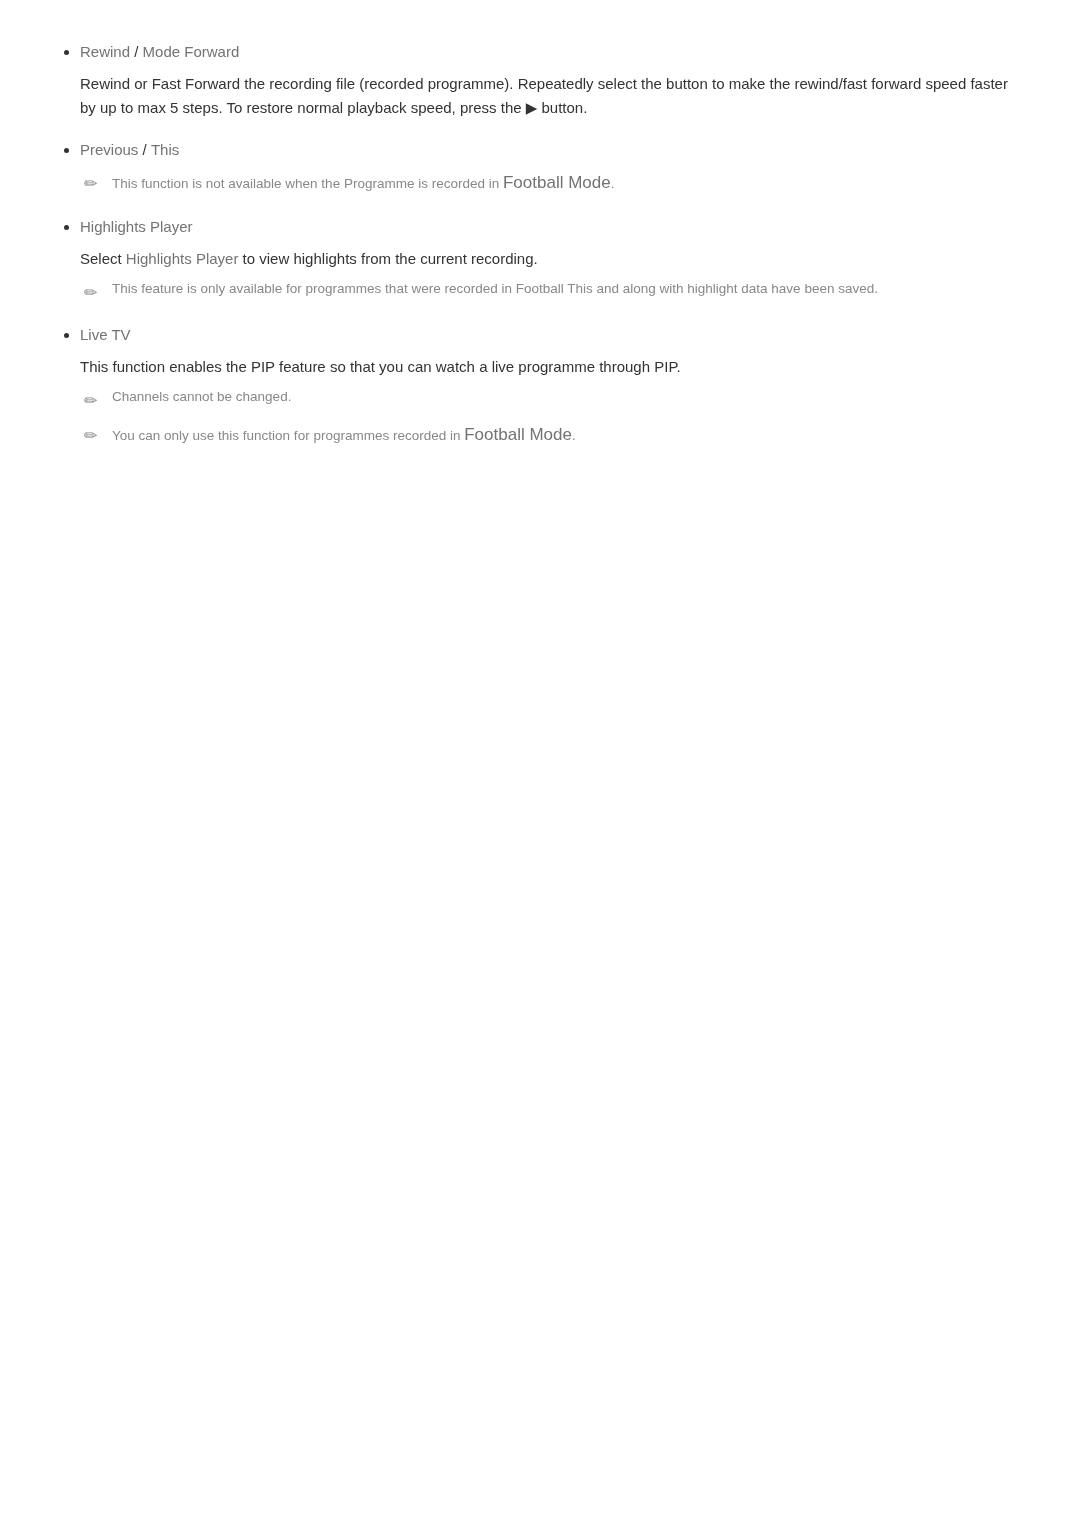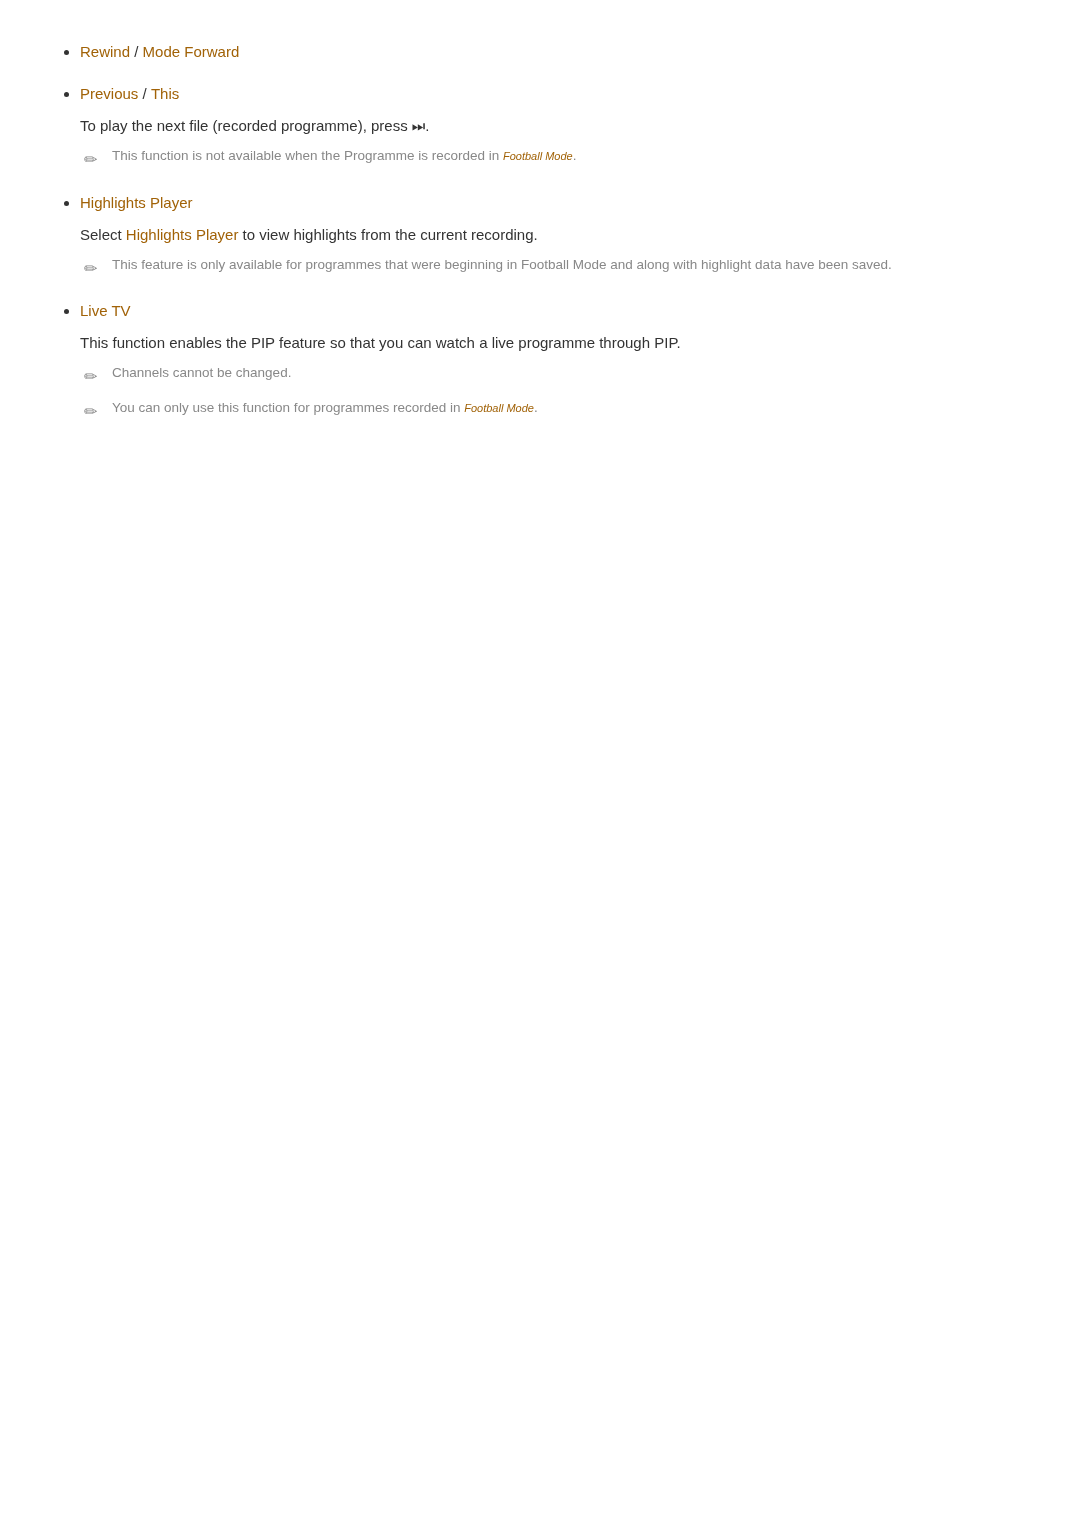"Rewind" .link-blue { color: #a16207 -> #737373 }
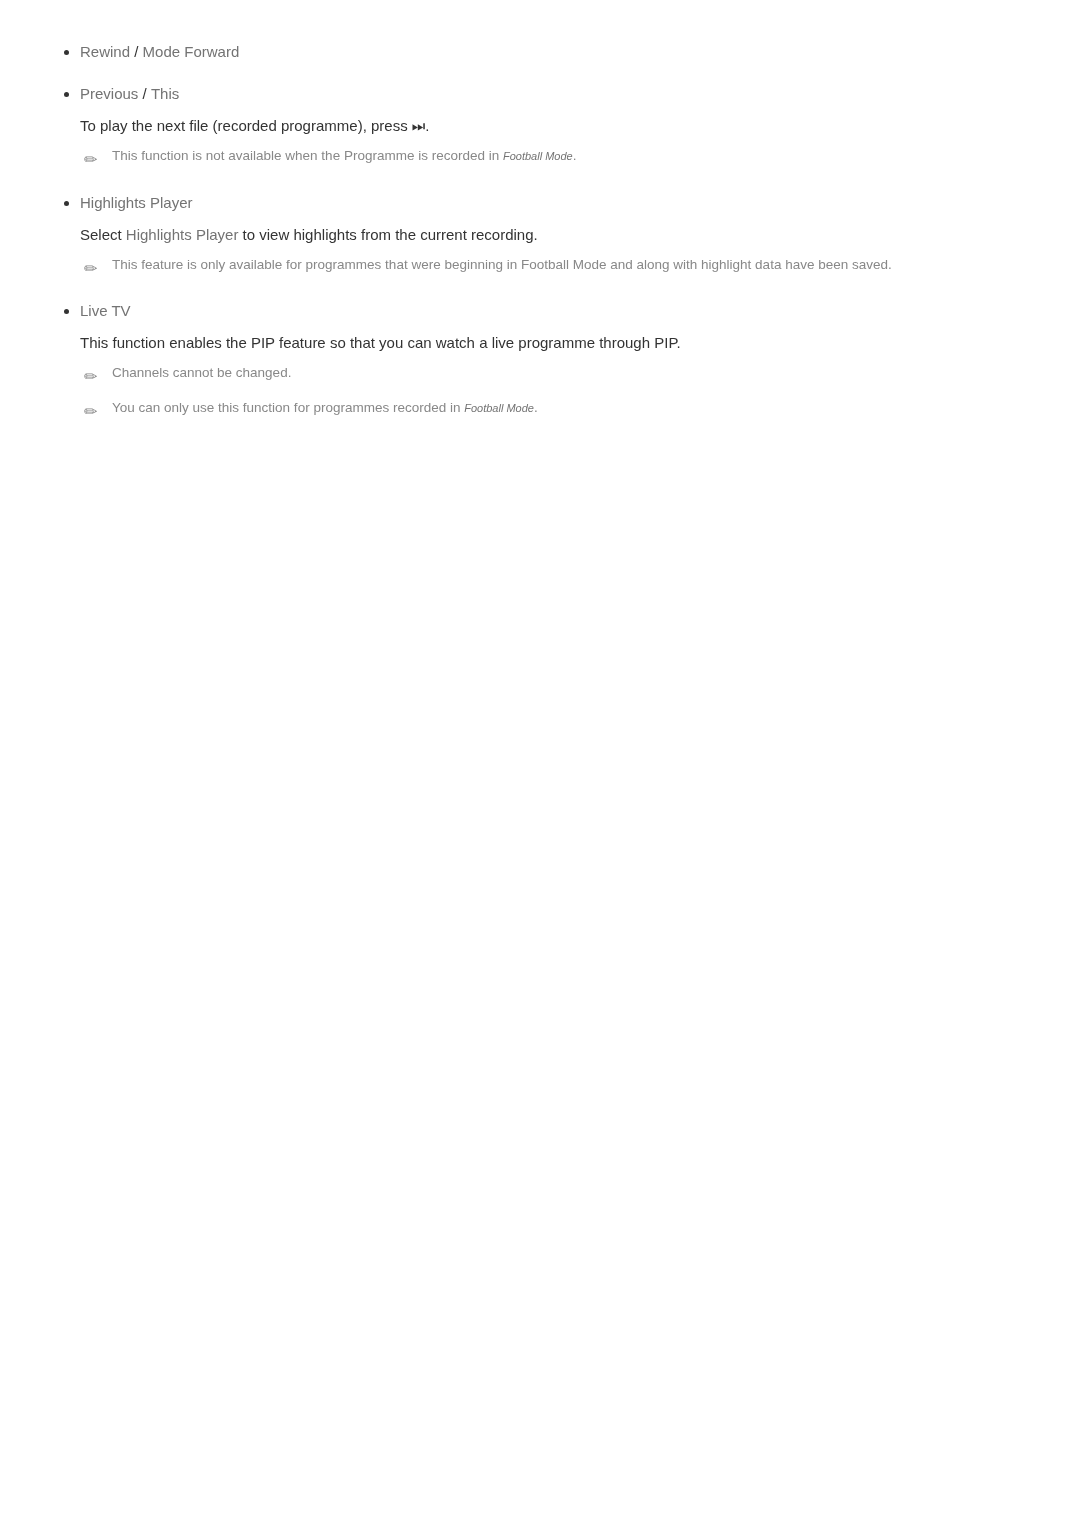"Rewind or Fast Forward the" div.item-body { html: none -> <div> <p>Rewind or Fast Forward the recording file (recorded programme). Repeatedly select the button to make the rewind/fast forward speed faster by up to max 5 steps. To restore normal playback speed, press the ▶ button.</p> </div> }
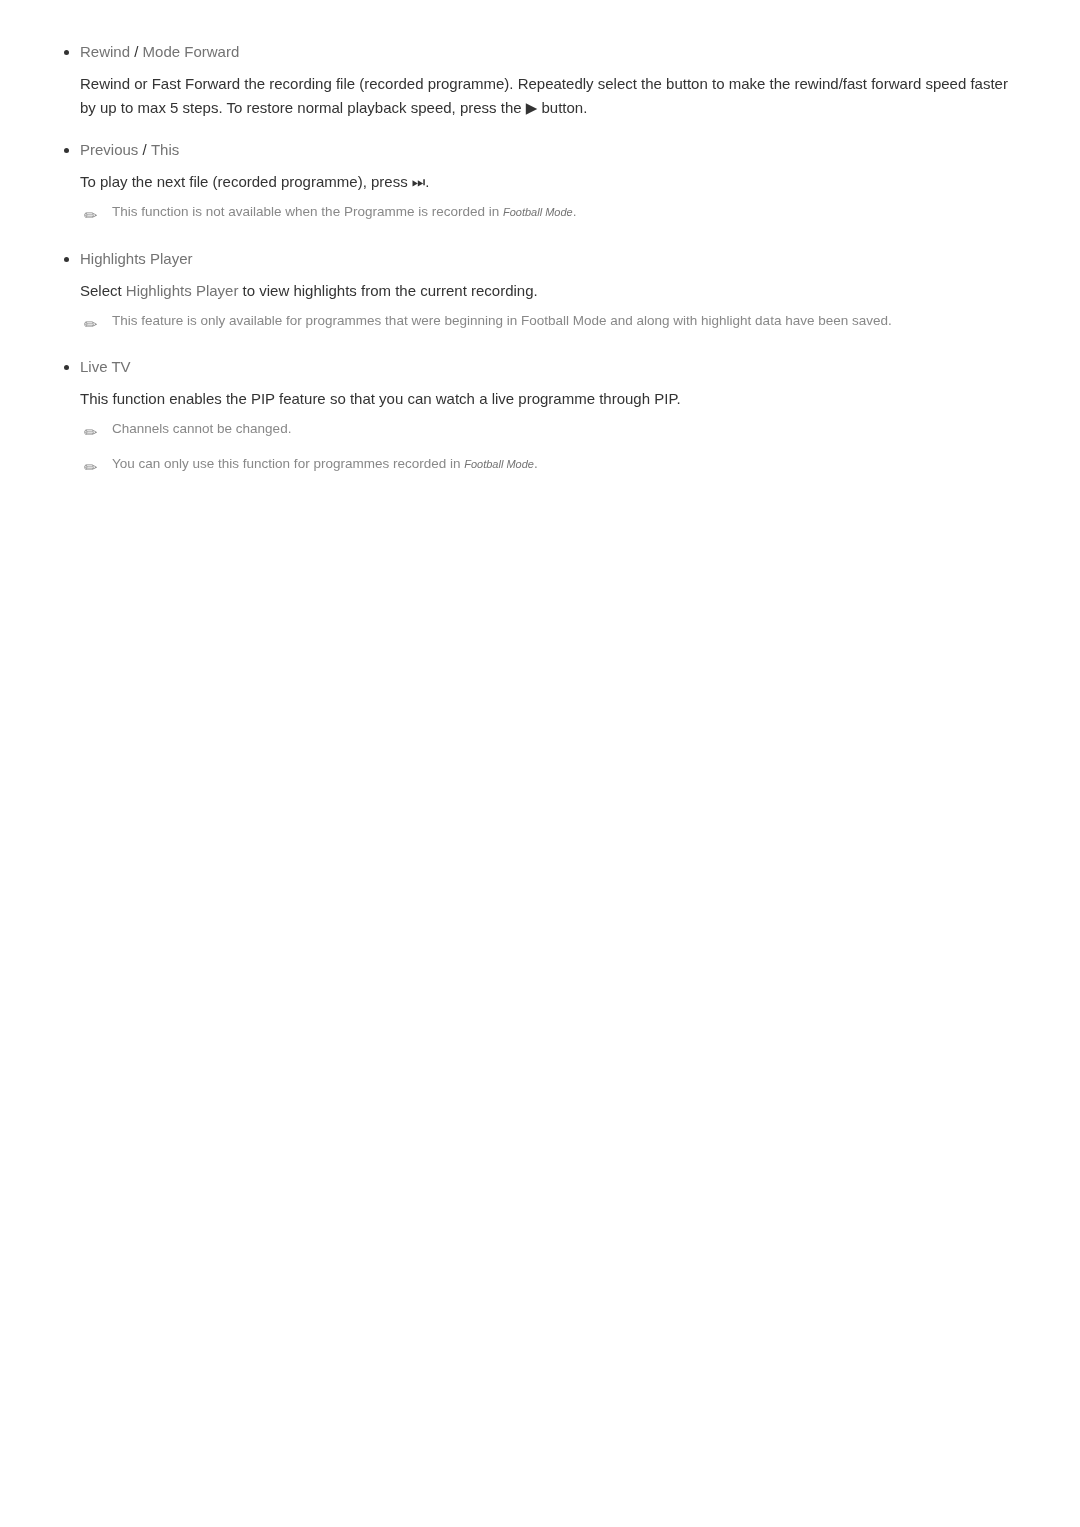"To play the next file" p { html: <p>To play the next file (recorded programme), press ⏭.</p> -> none }
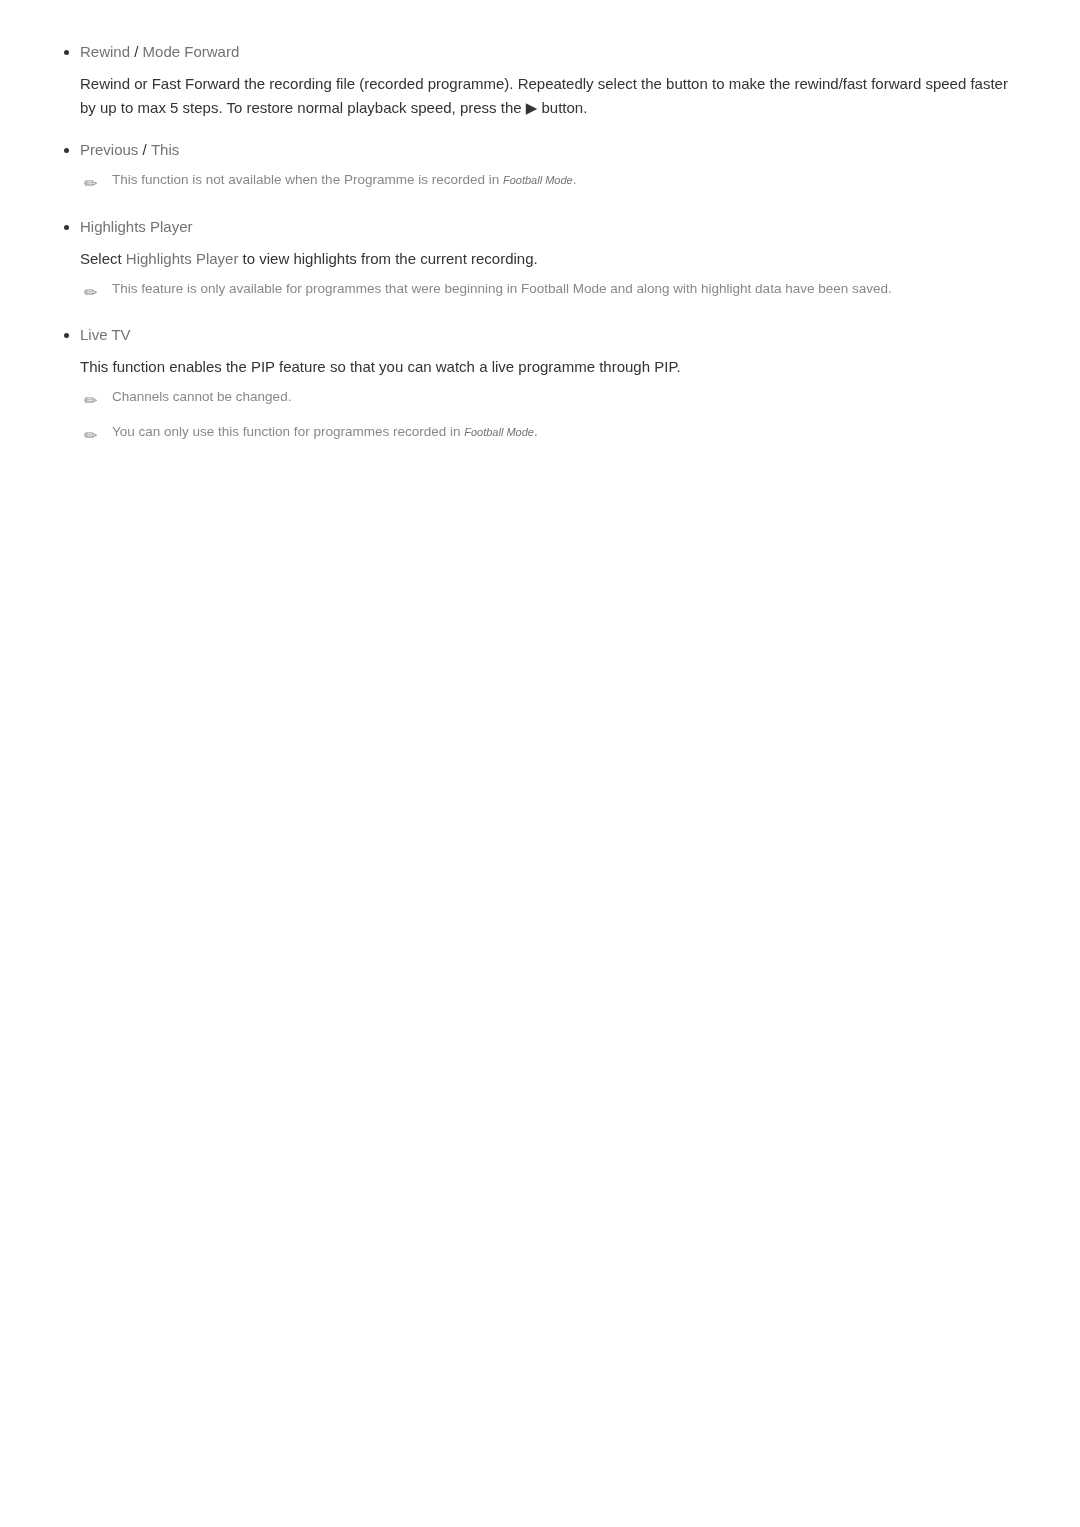"Football Mode" .note-text .link-blue { font-size: 11px -> 17px; font-style: italic -> none }
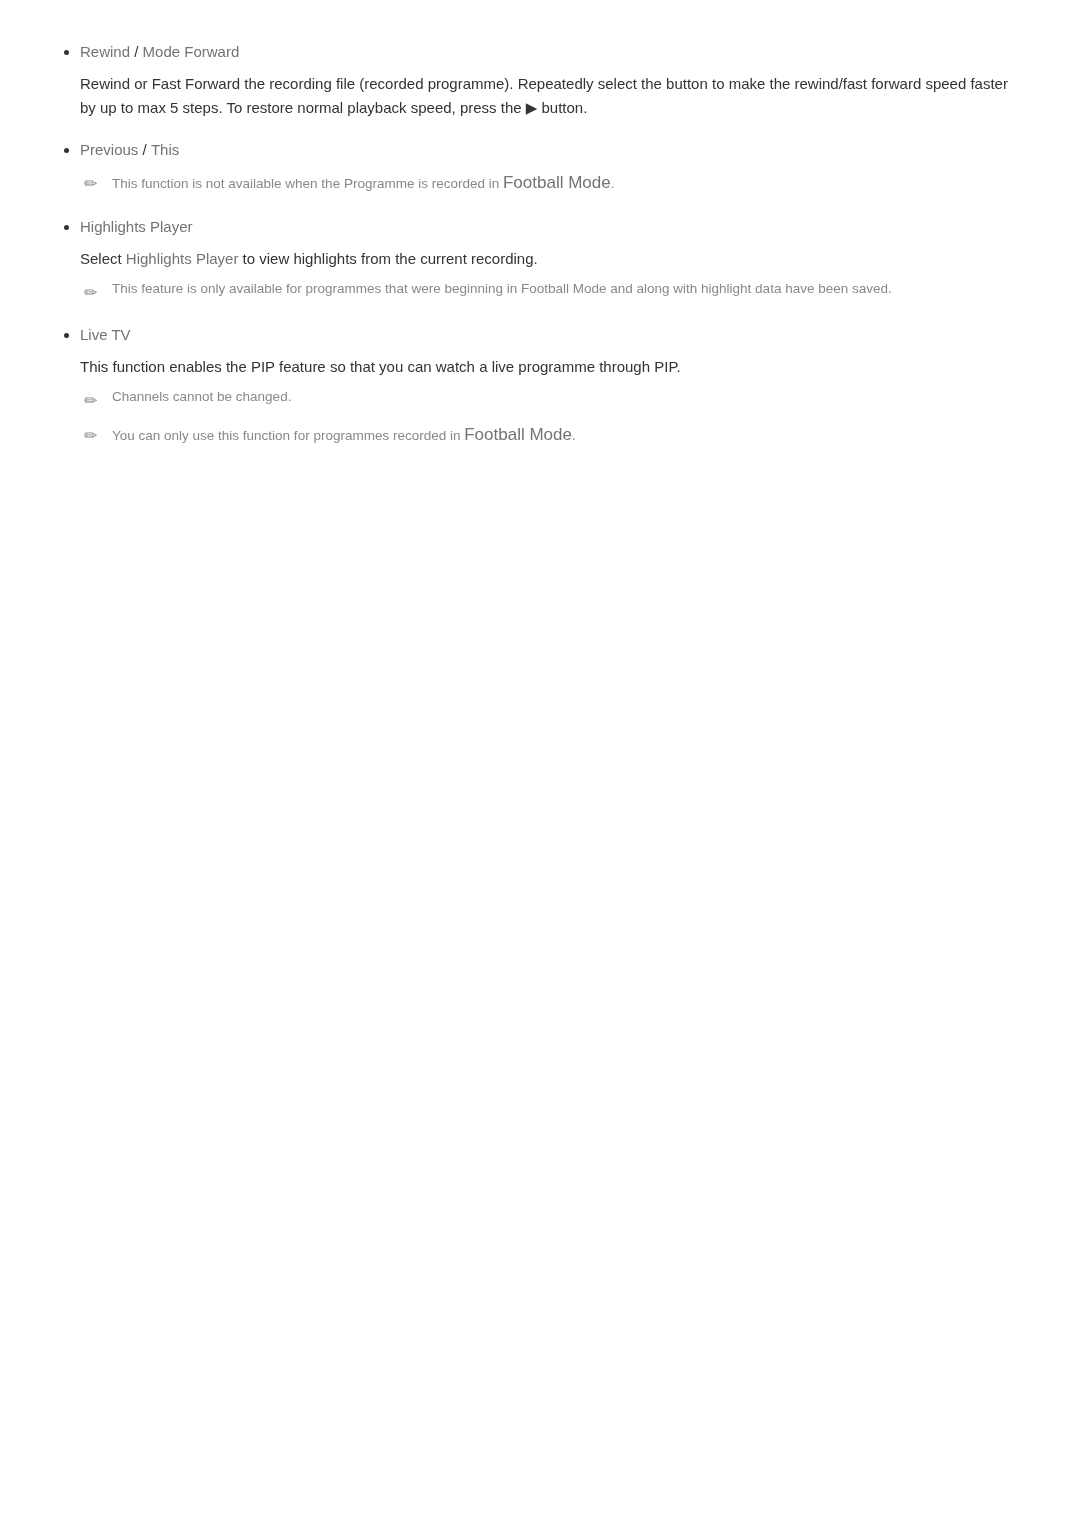"This feature is only available" span.note-text { text: beginning in Football Mode -> recorded in Football This }
